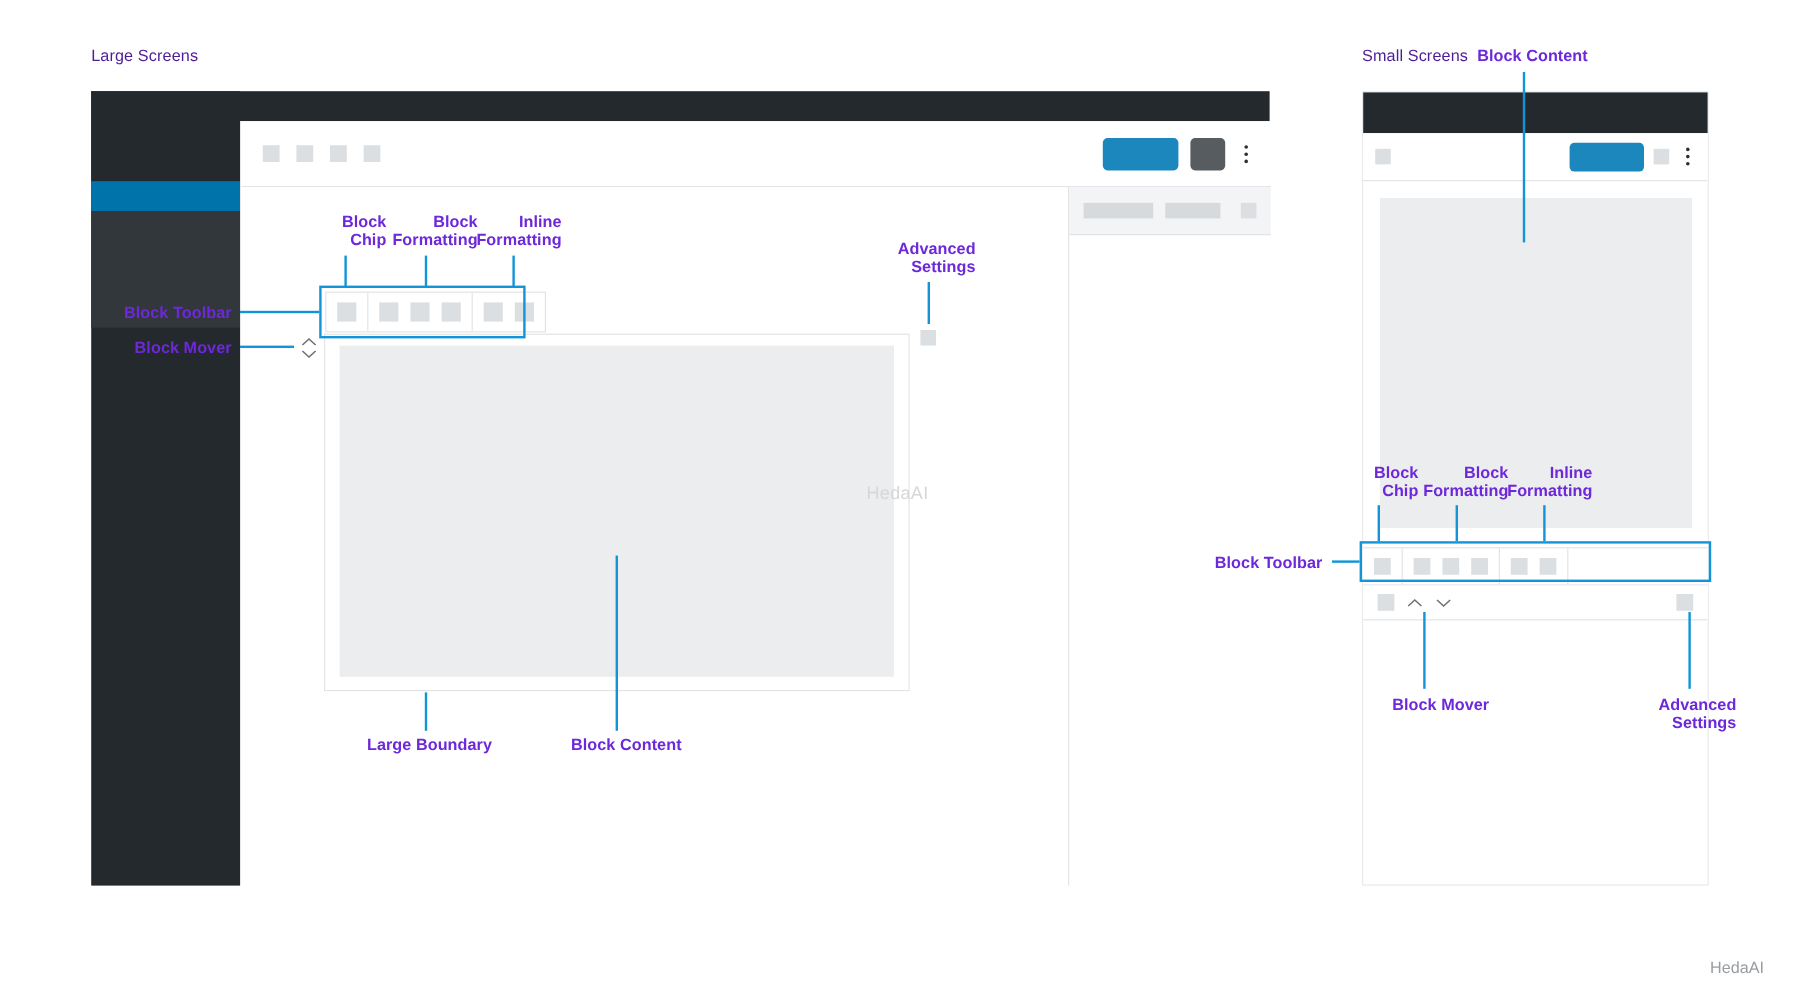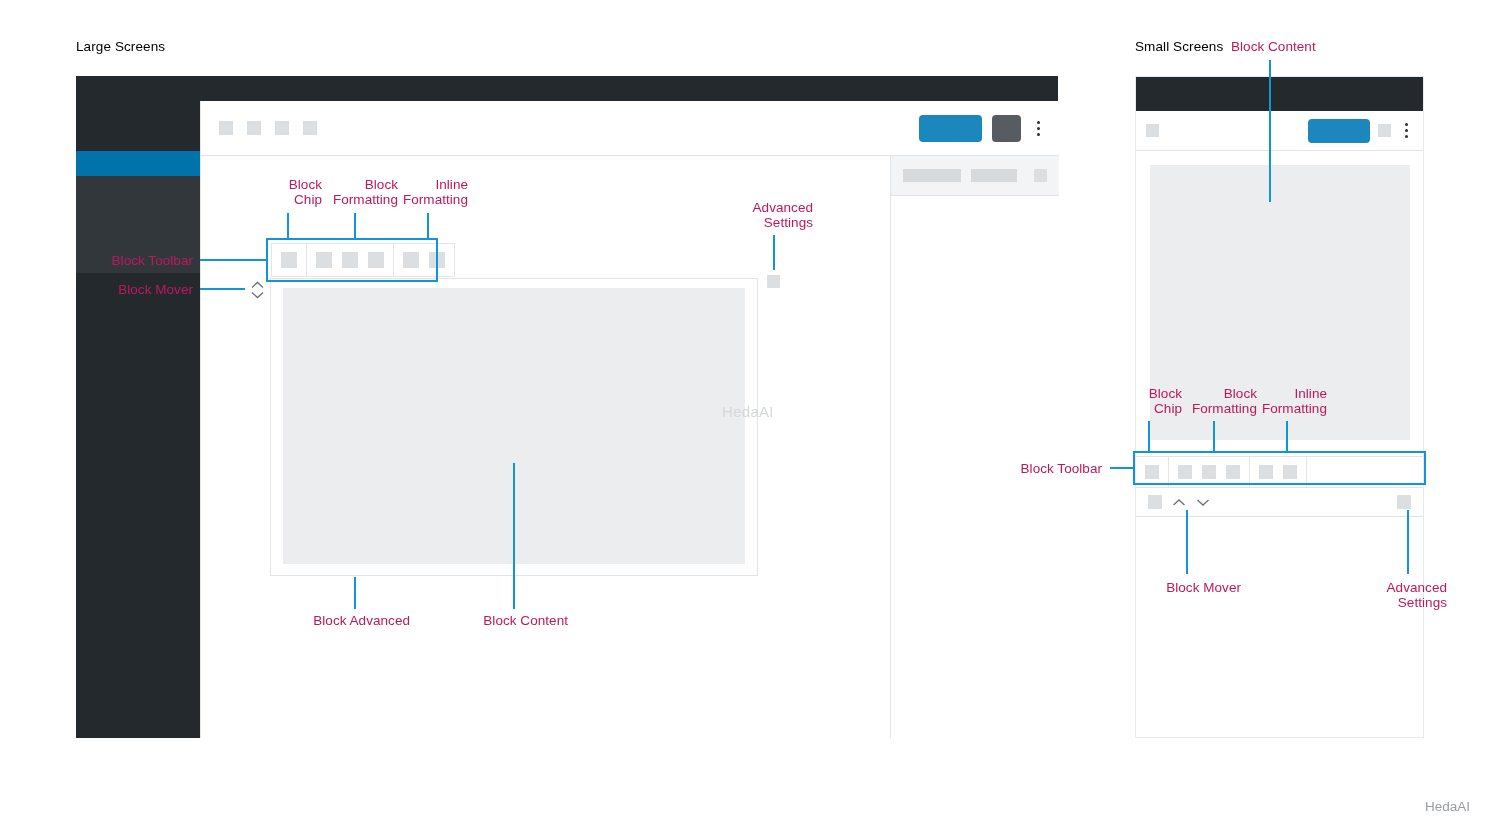"Large Screens" .section-caption { color: #000000 -> #4c1d95 }
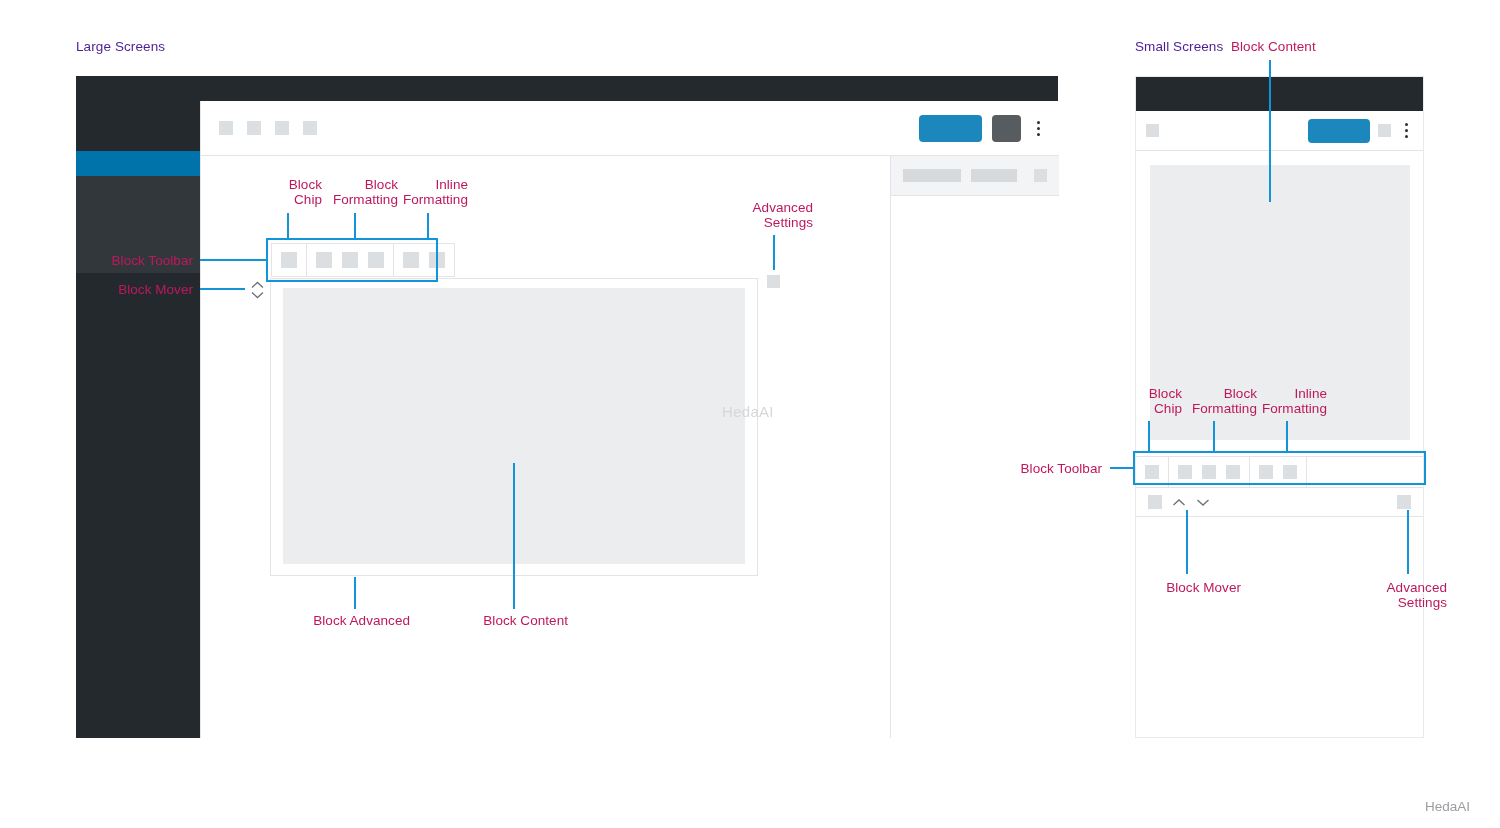"Block Content" .anno { color: #be185d -> #6d28d9; font-weight: normal -> bold }
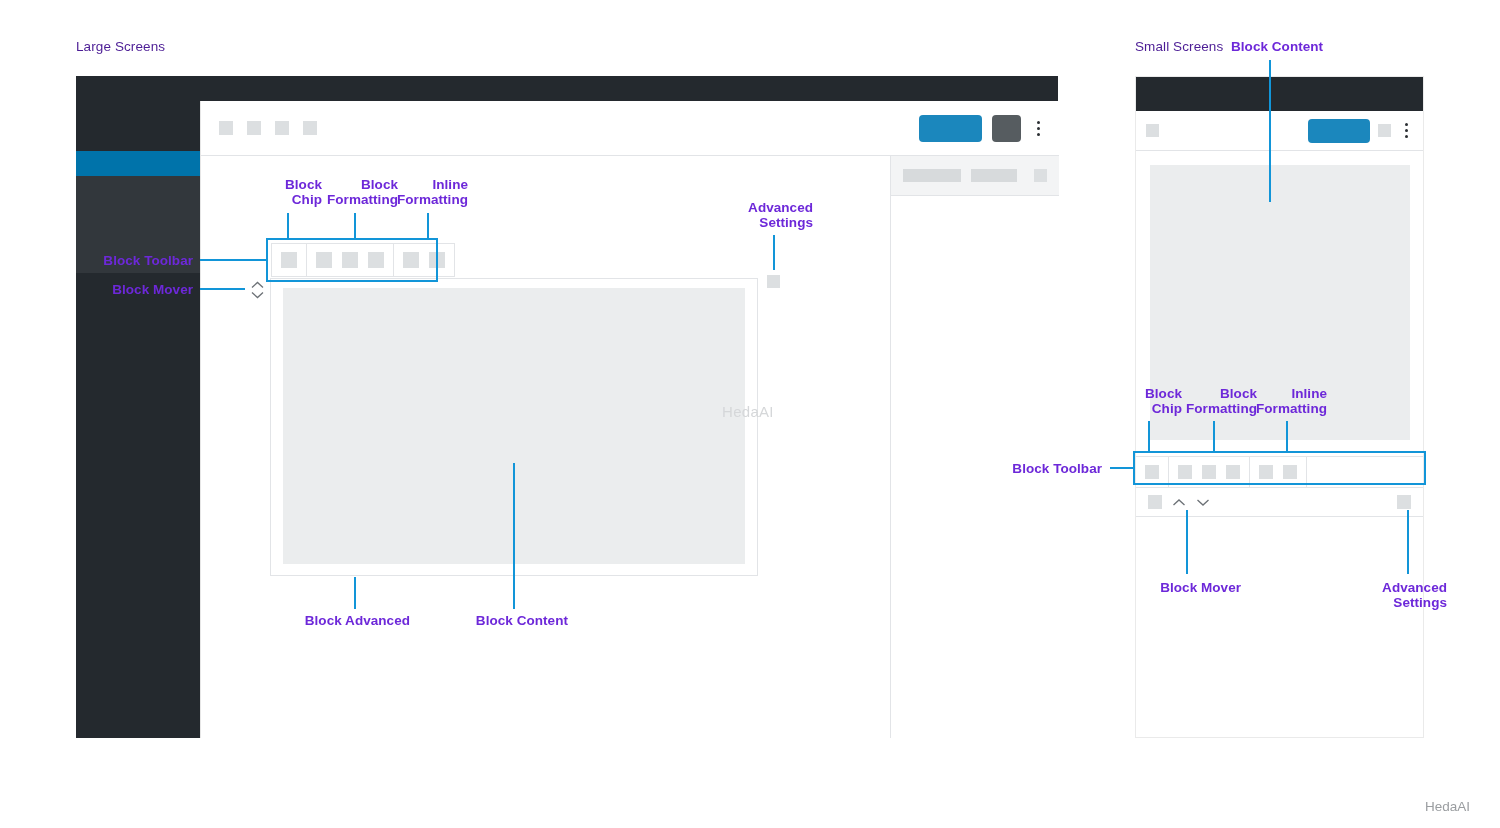"Block Advanced" div.anno { text: Block Advanced -> Large Boundary }
